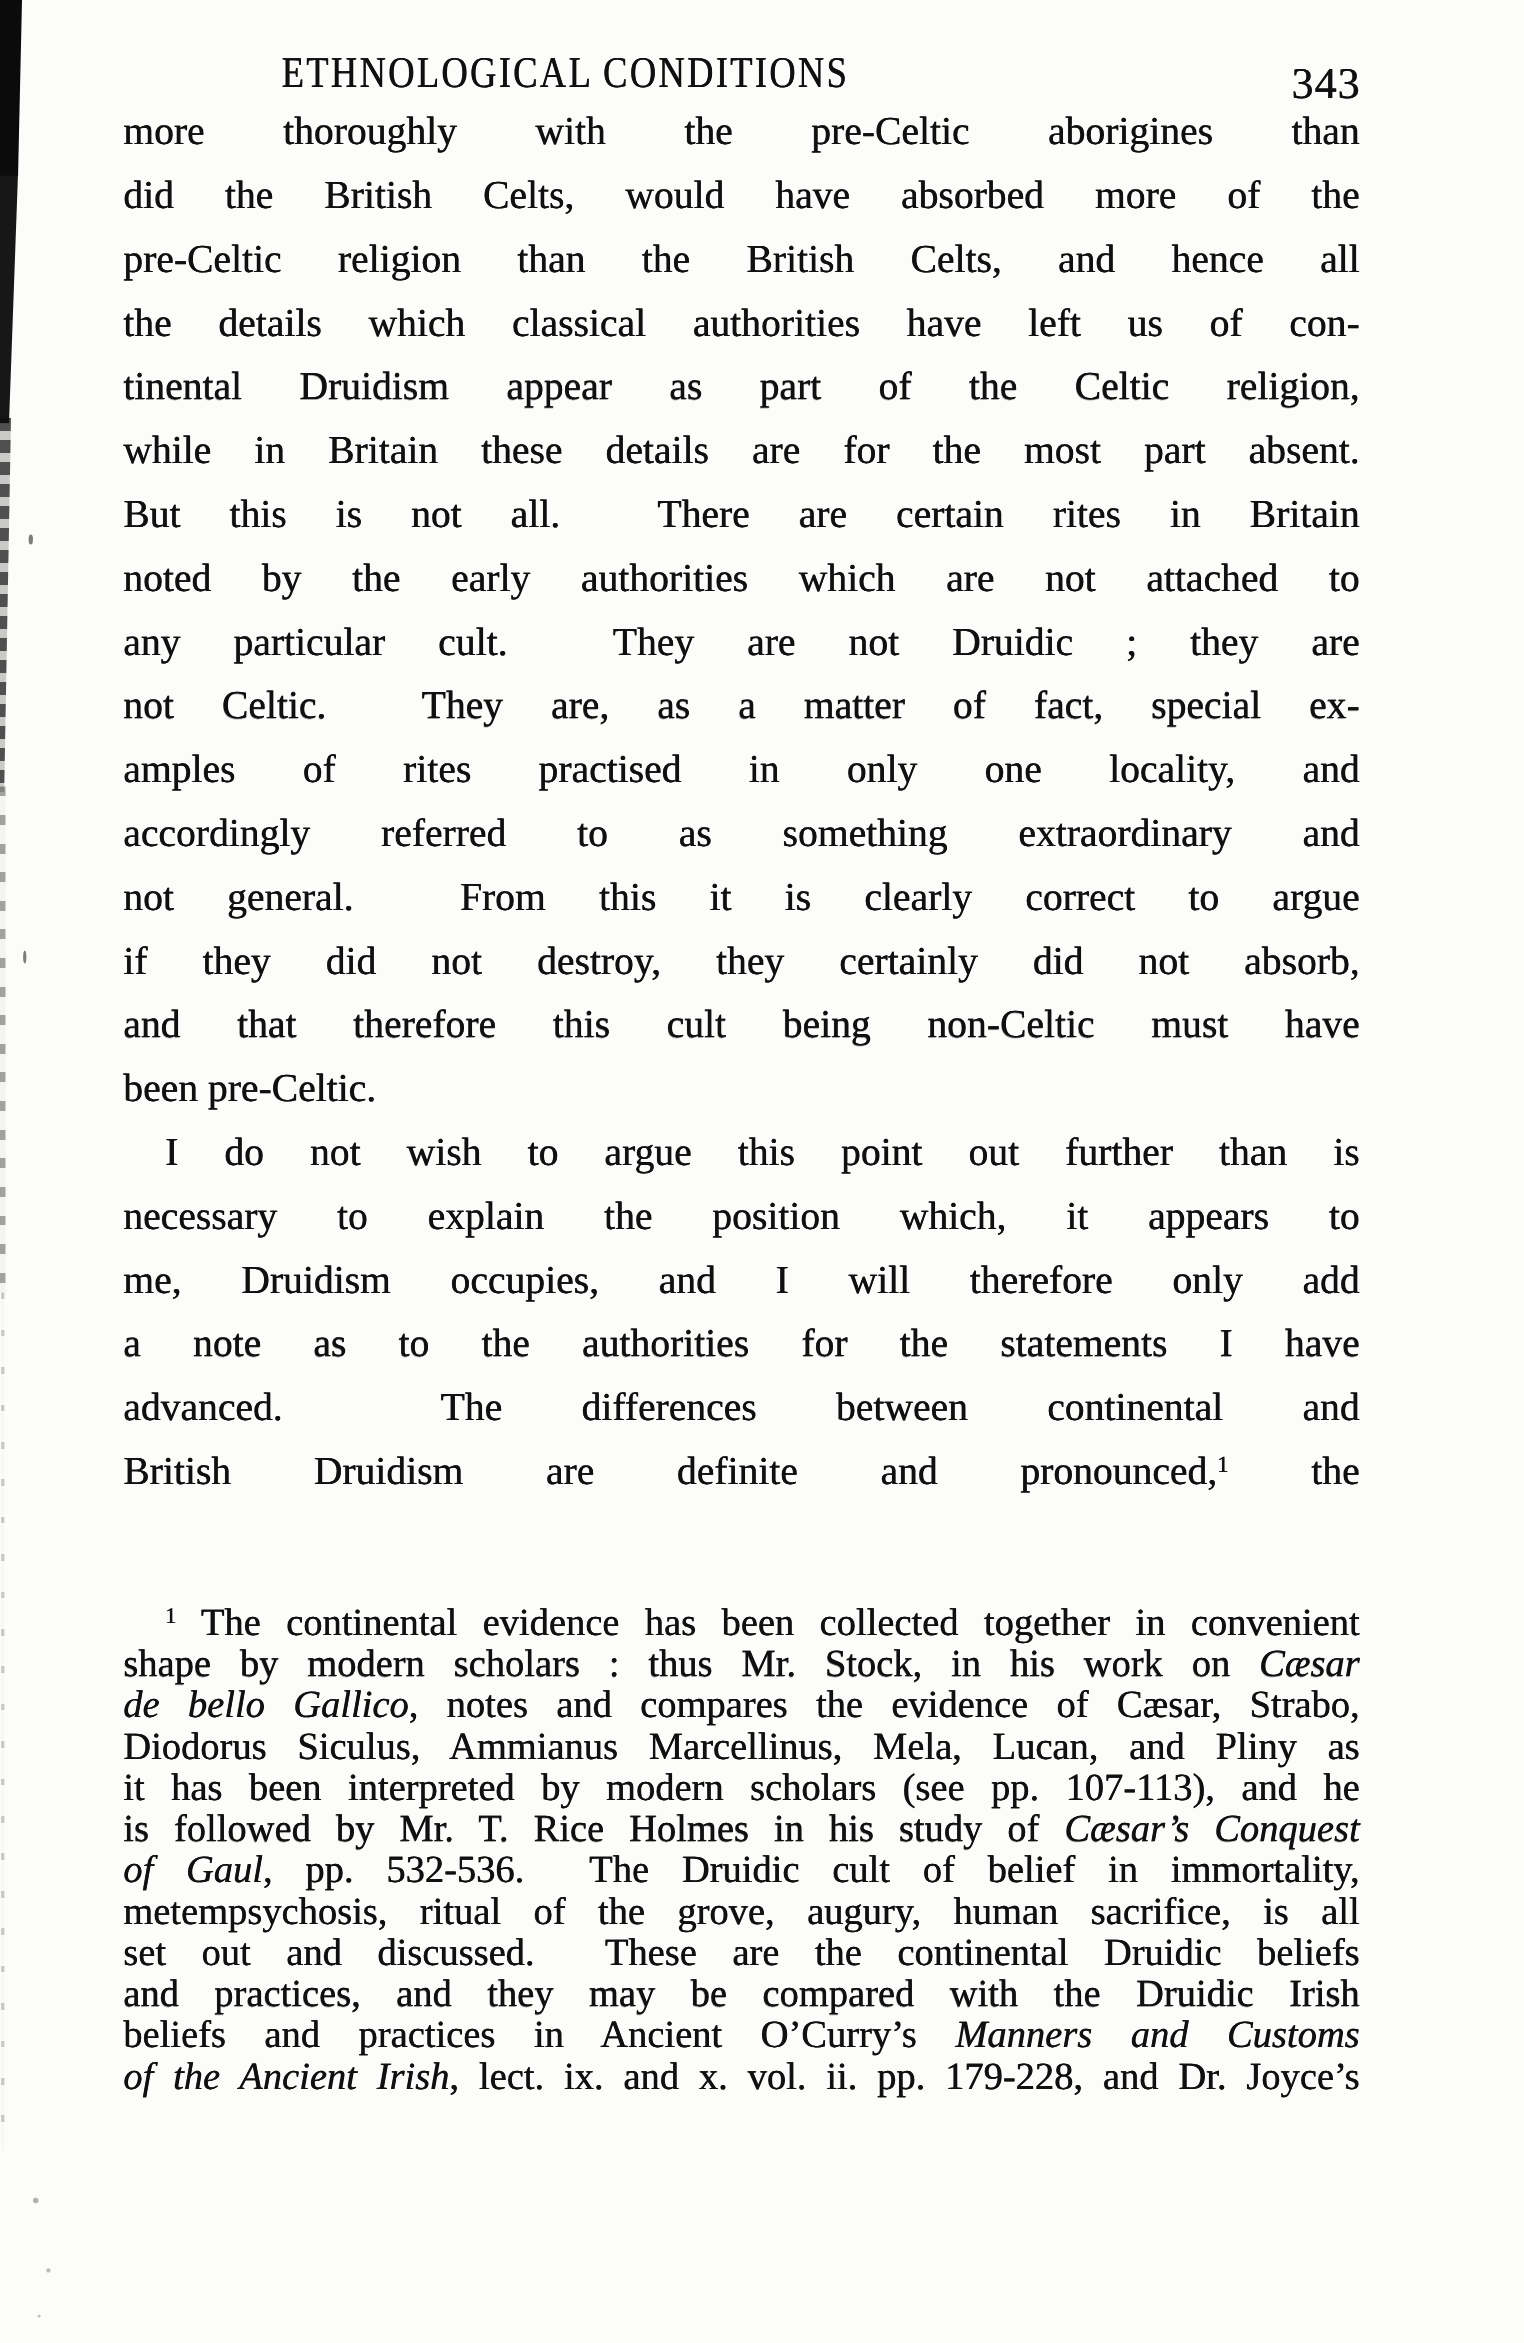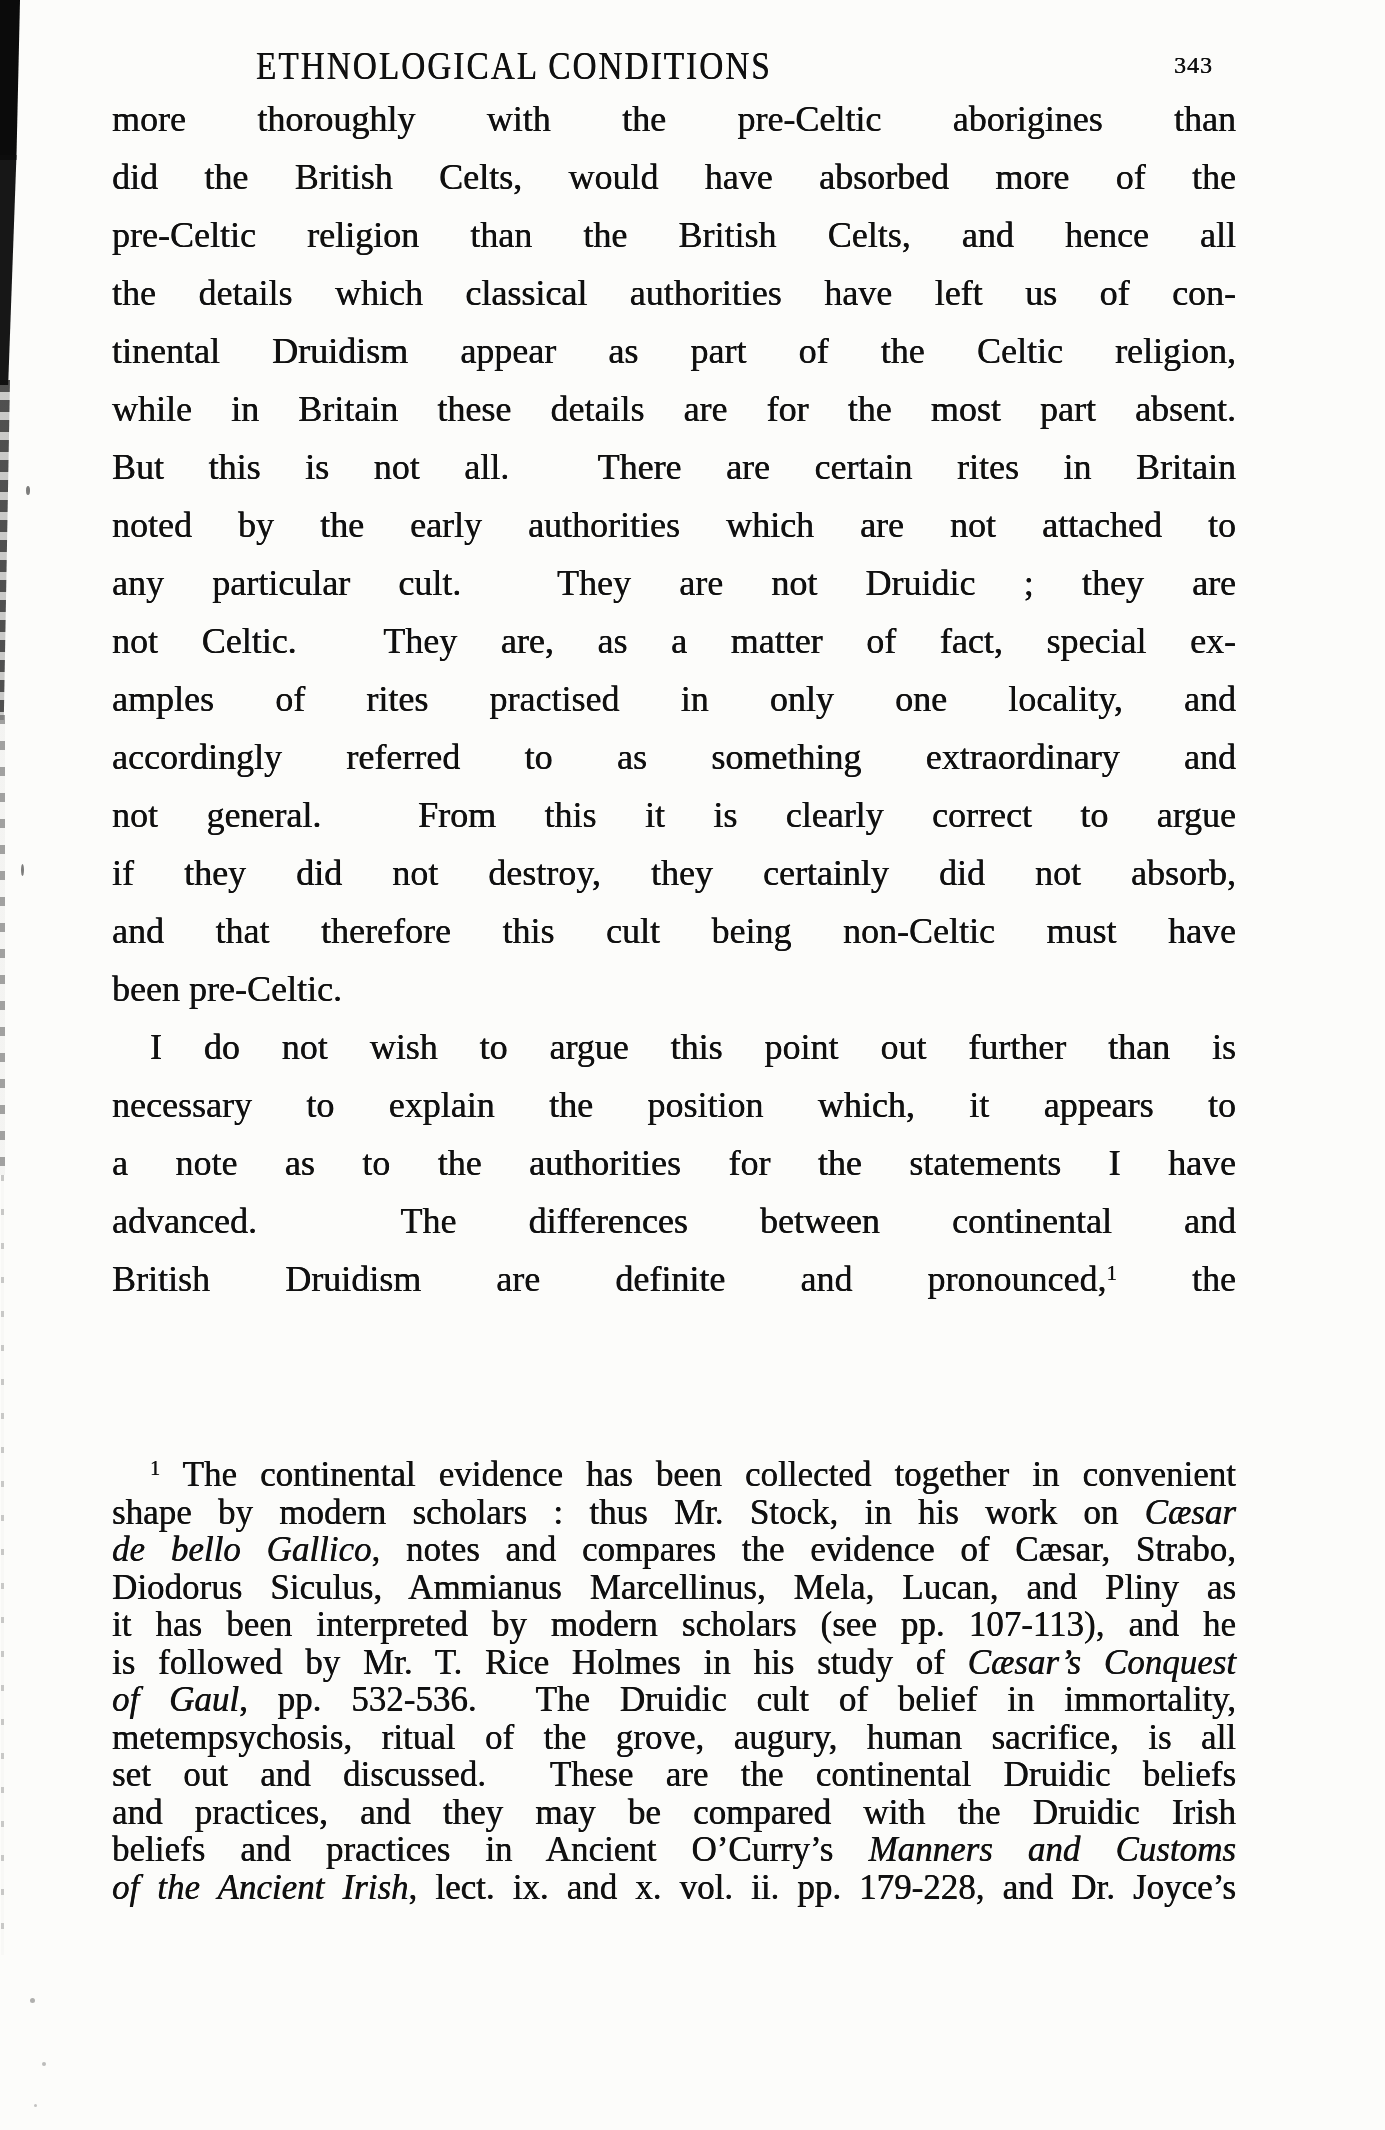"343" .running-head-pageno { font-size: 24px -> 40px }
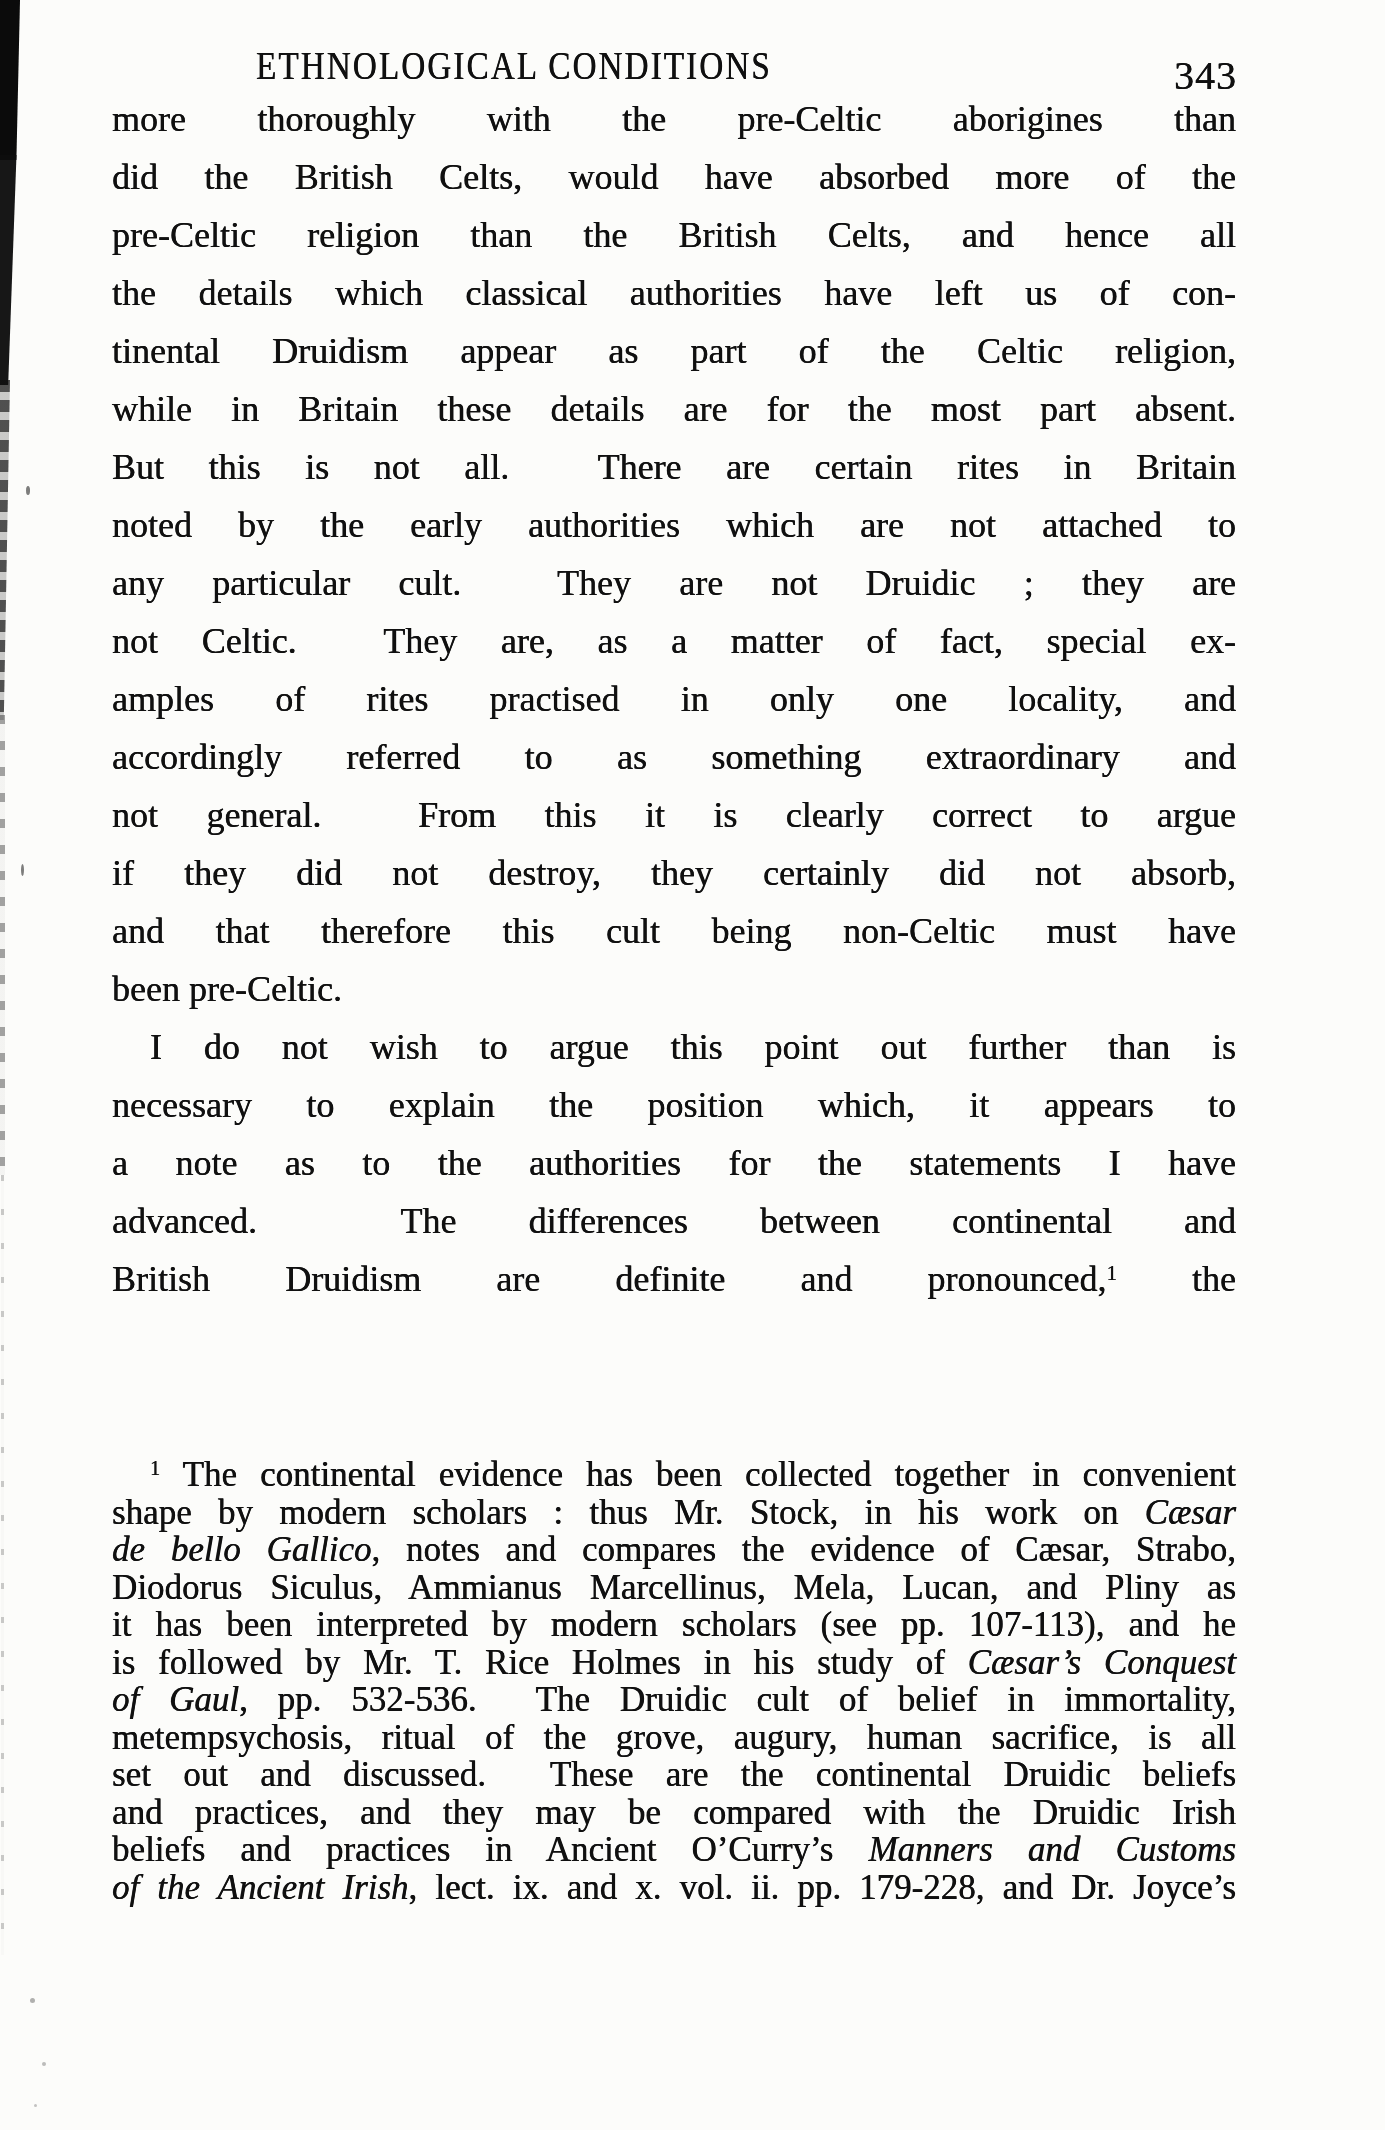"me, Druidism occupies, and I" div.line { html: none -> <div><span>me, Druidism occupies, and I will therefore only add</span></div> }
